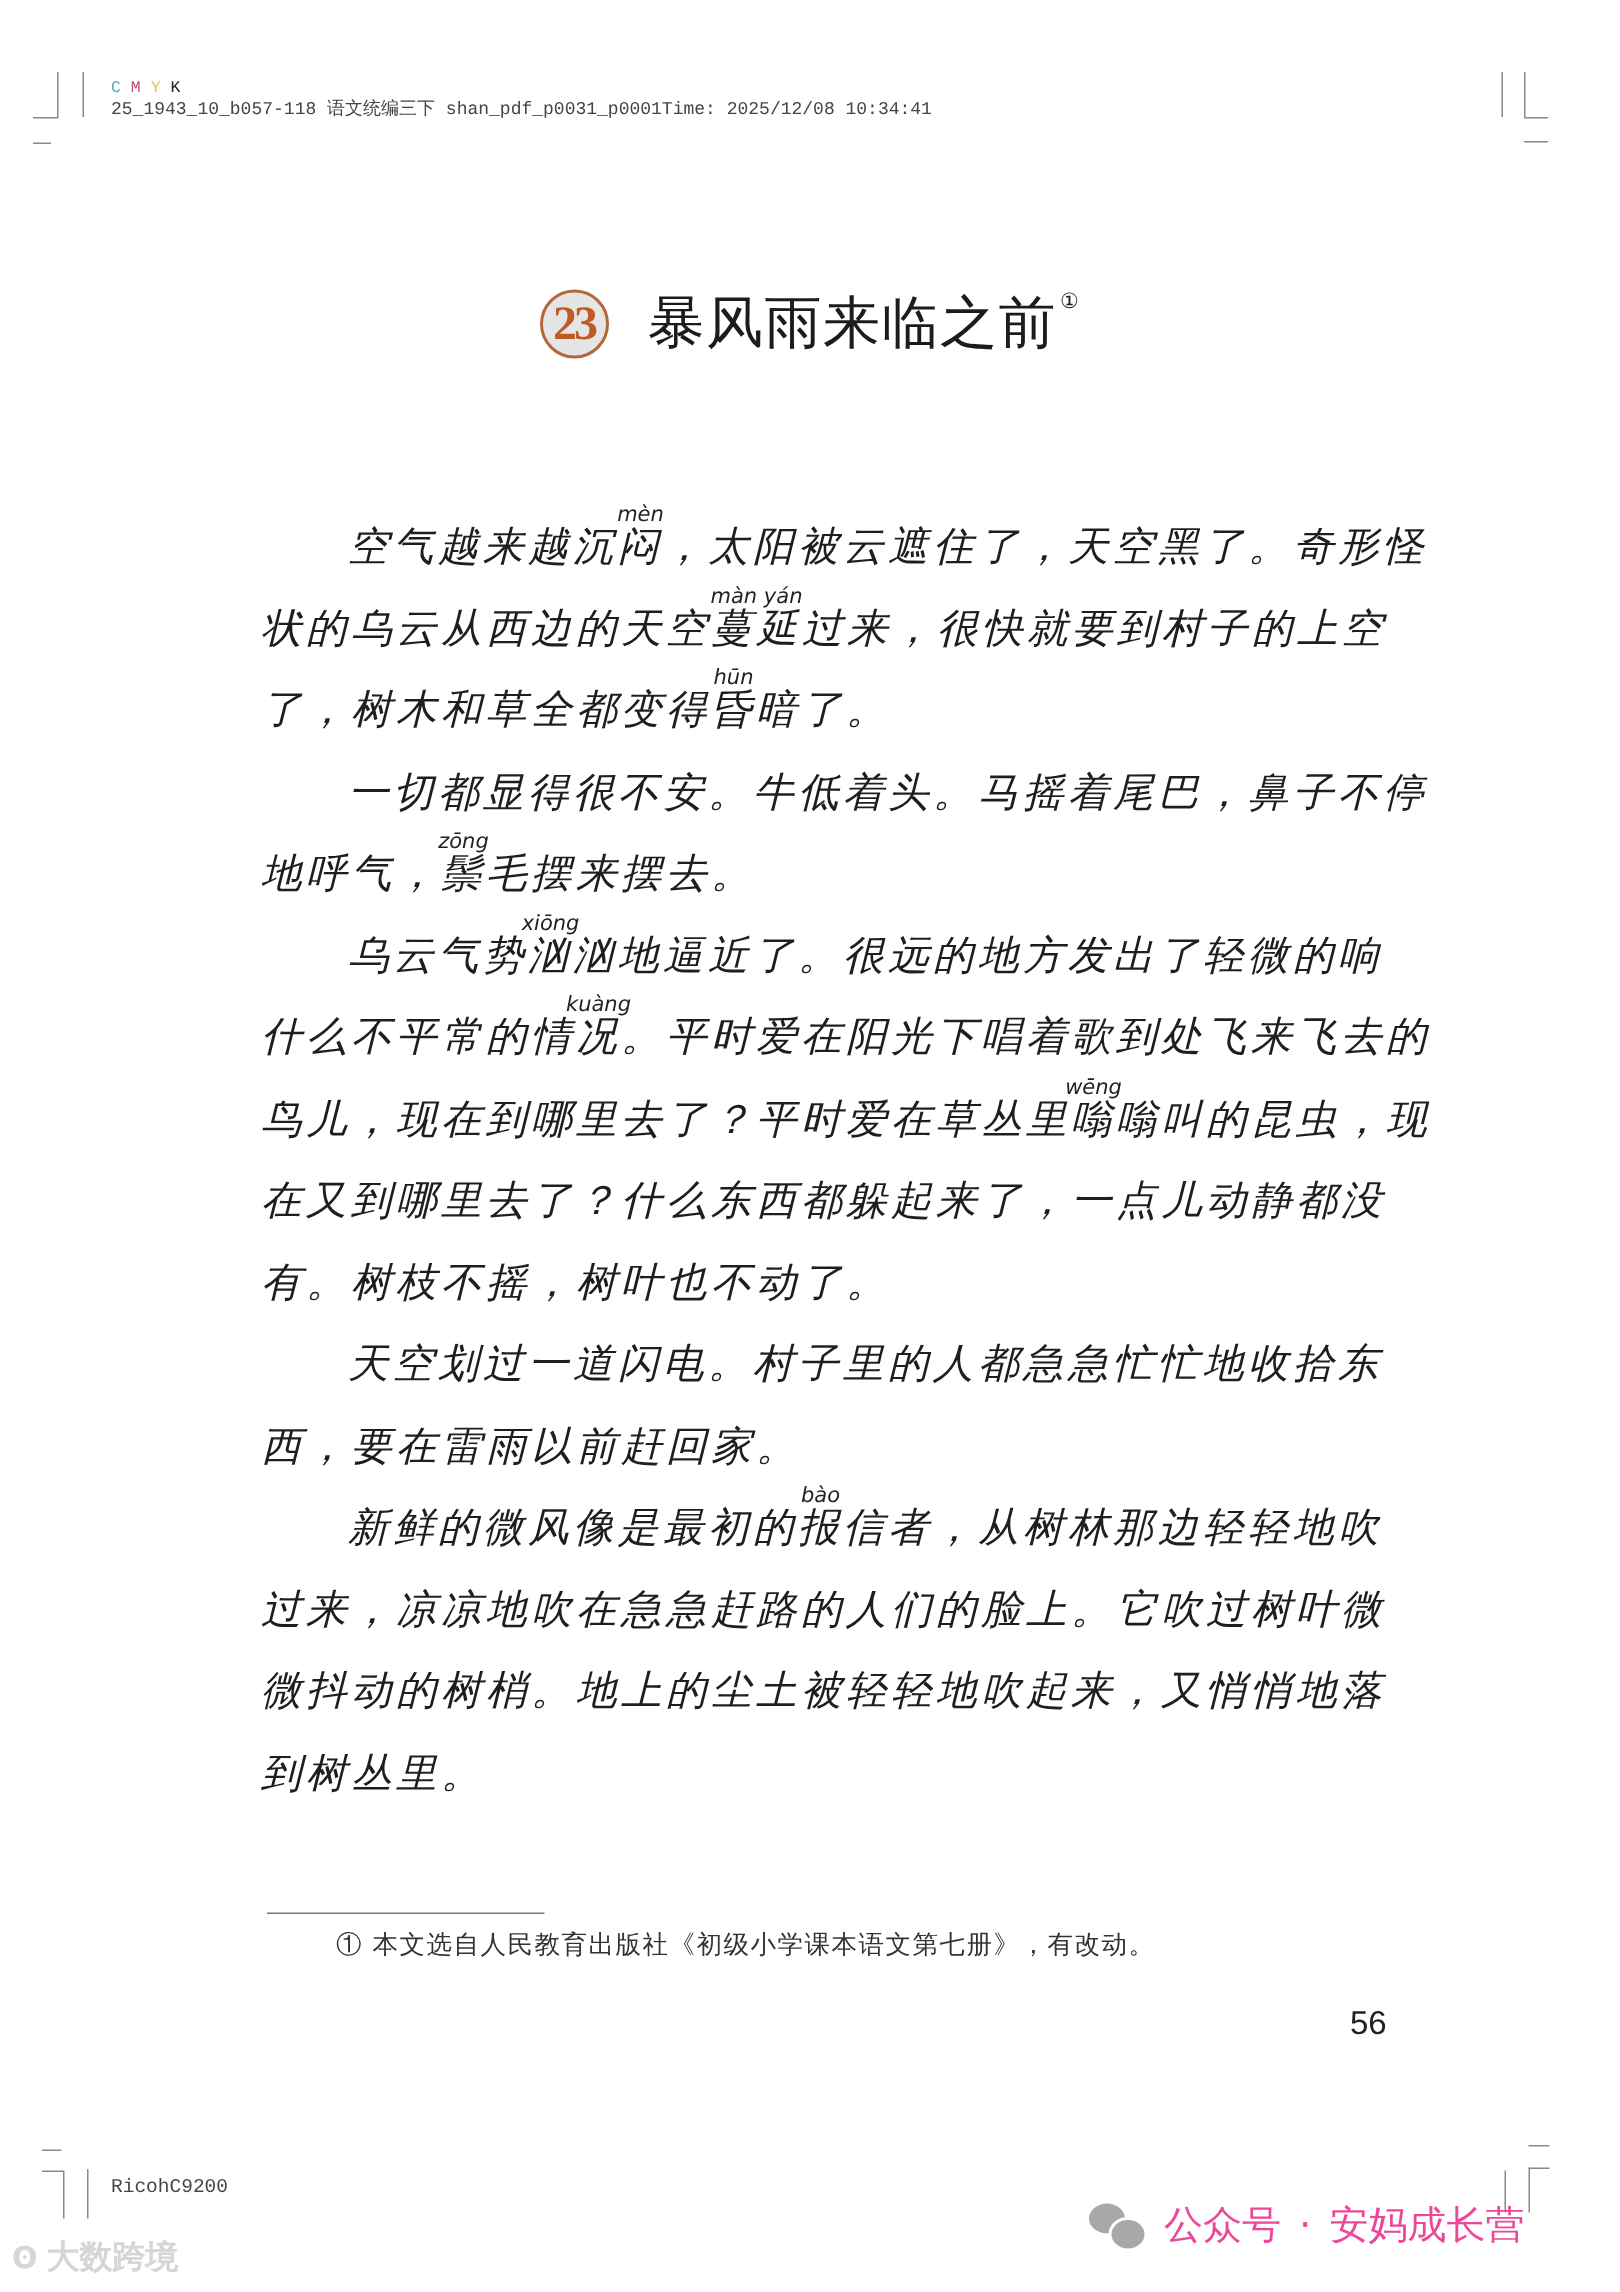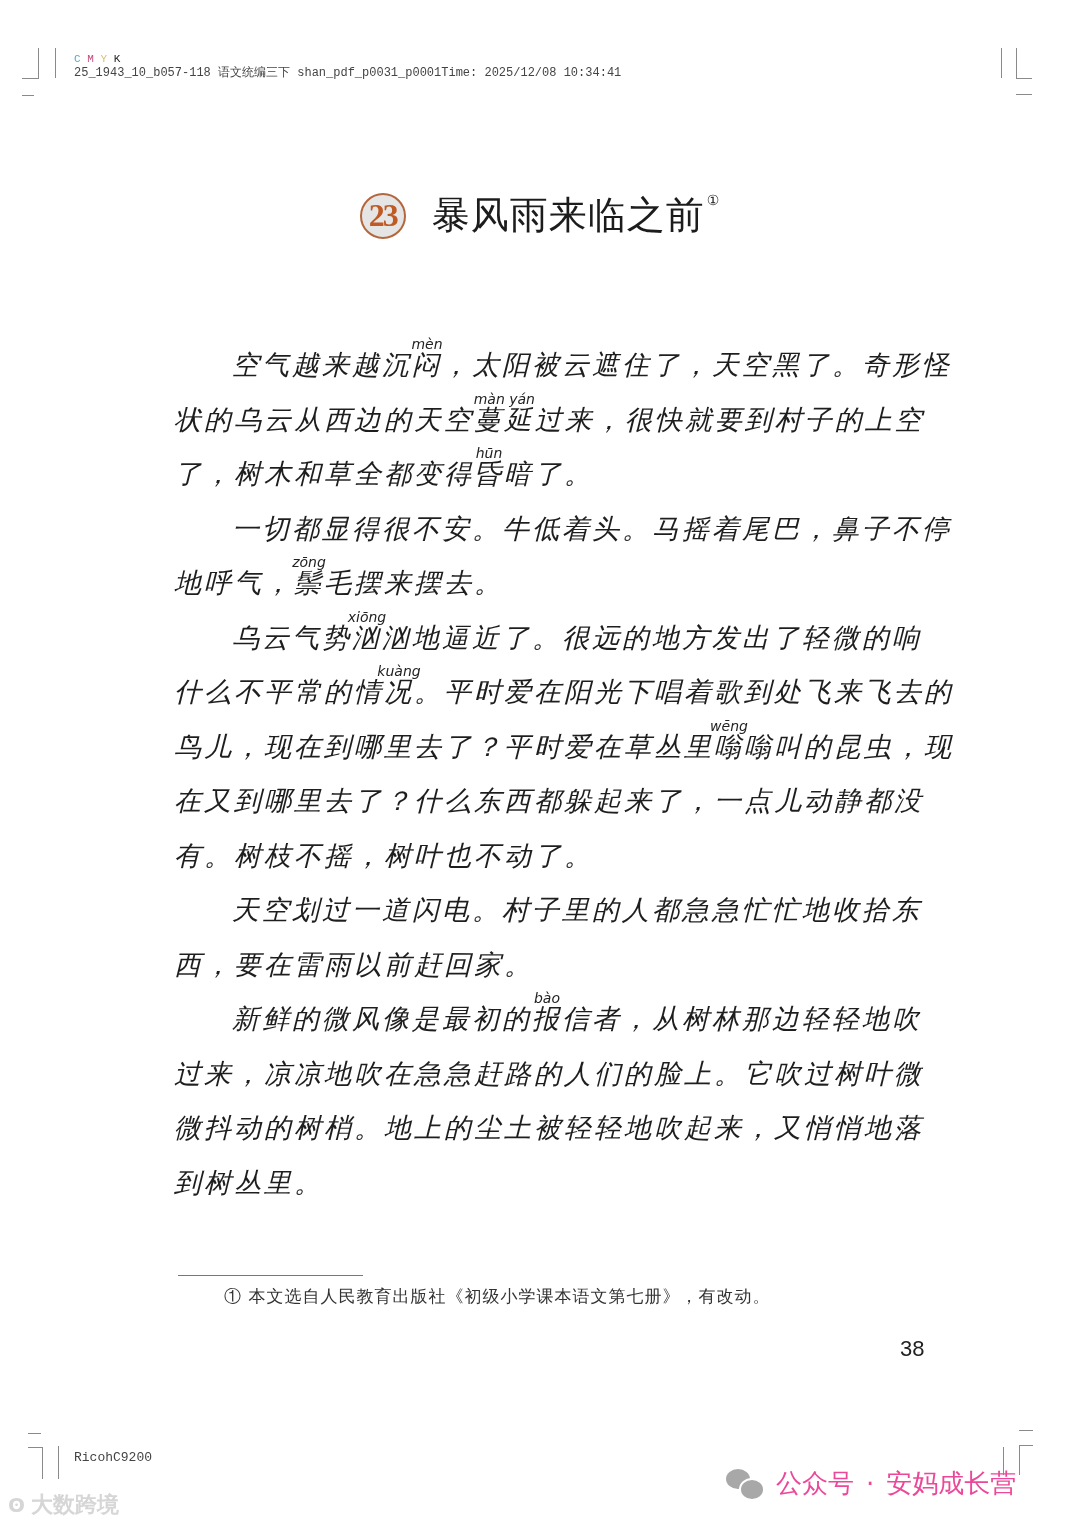"38" div.abs { text: 38 -> 56 }
